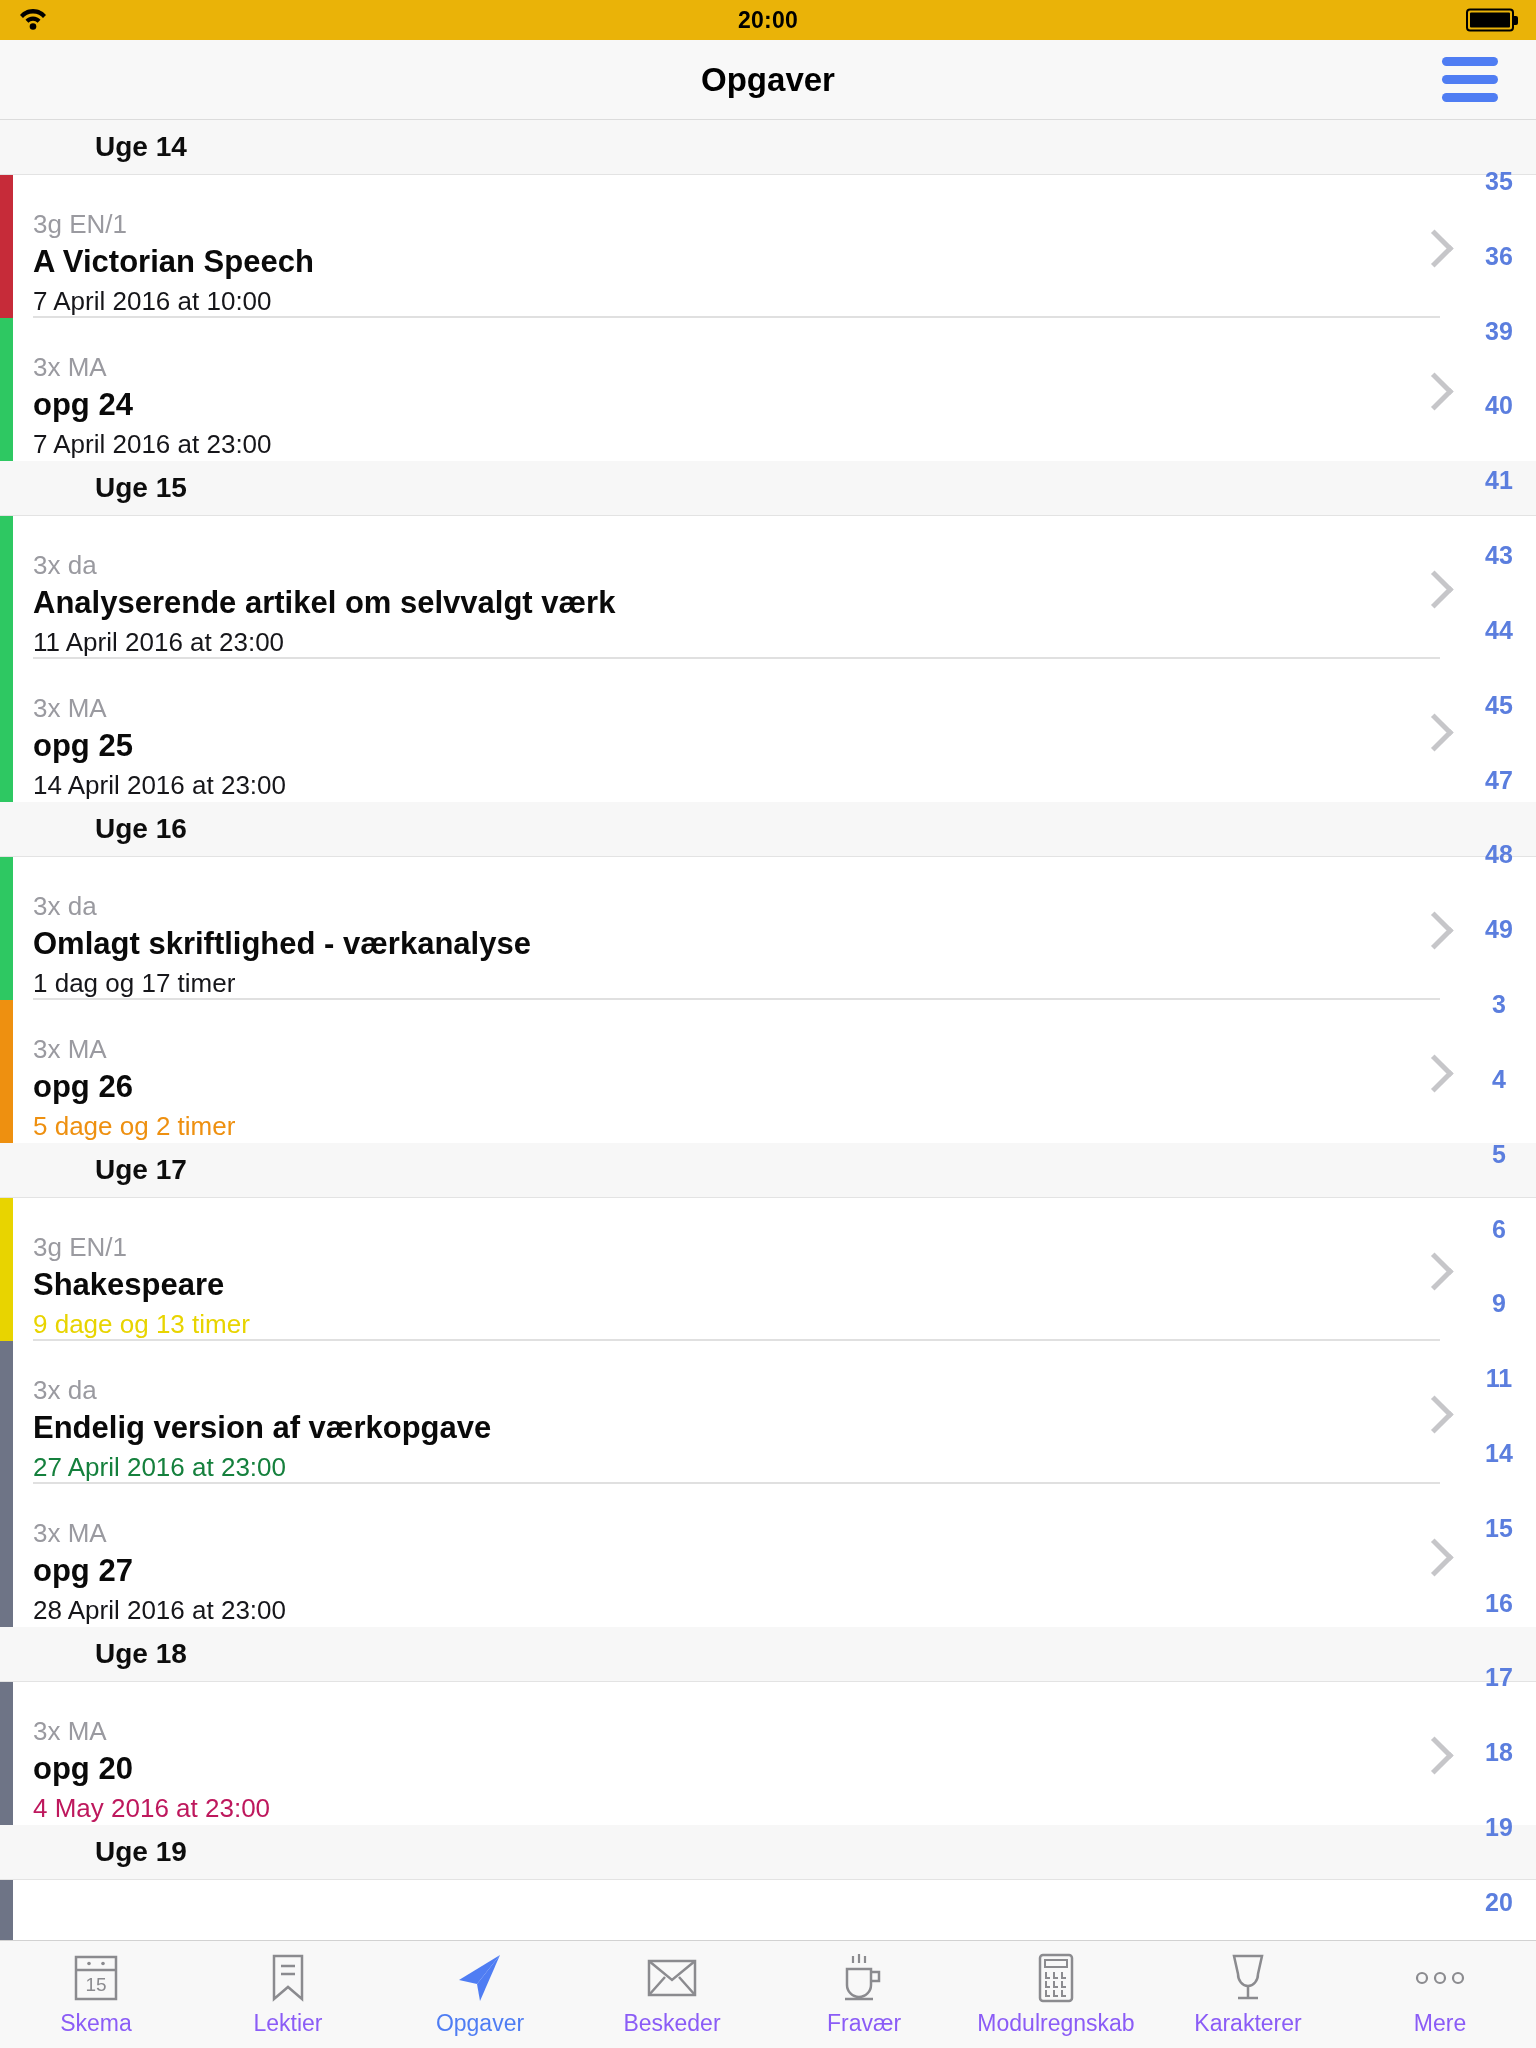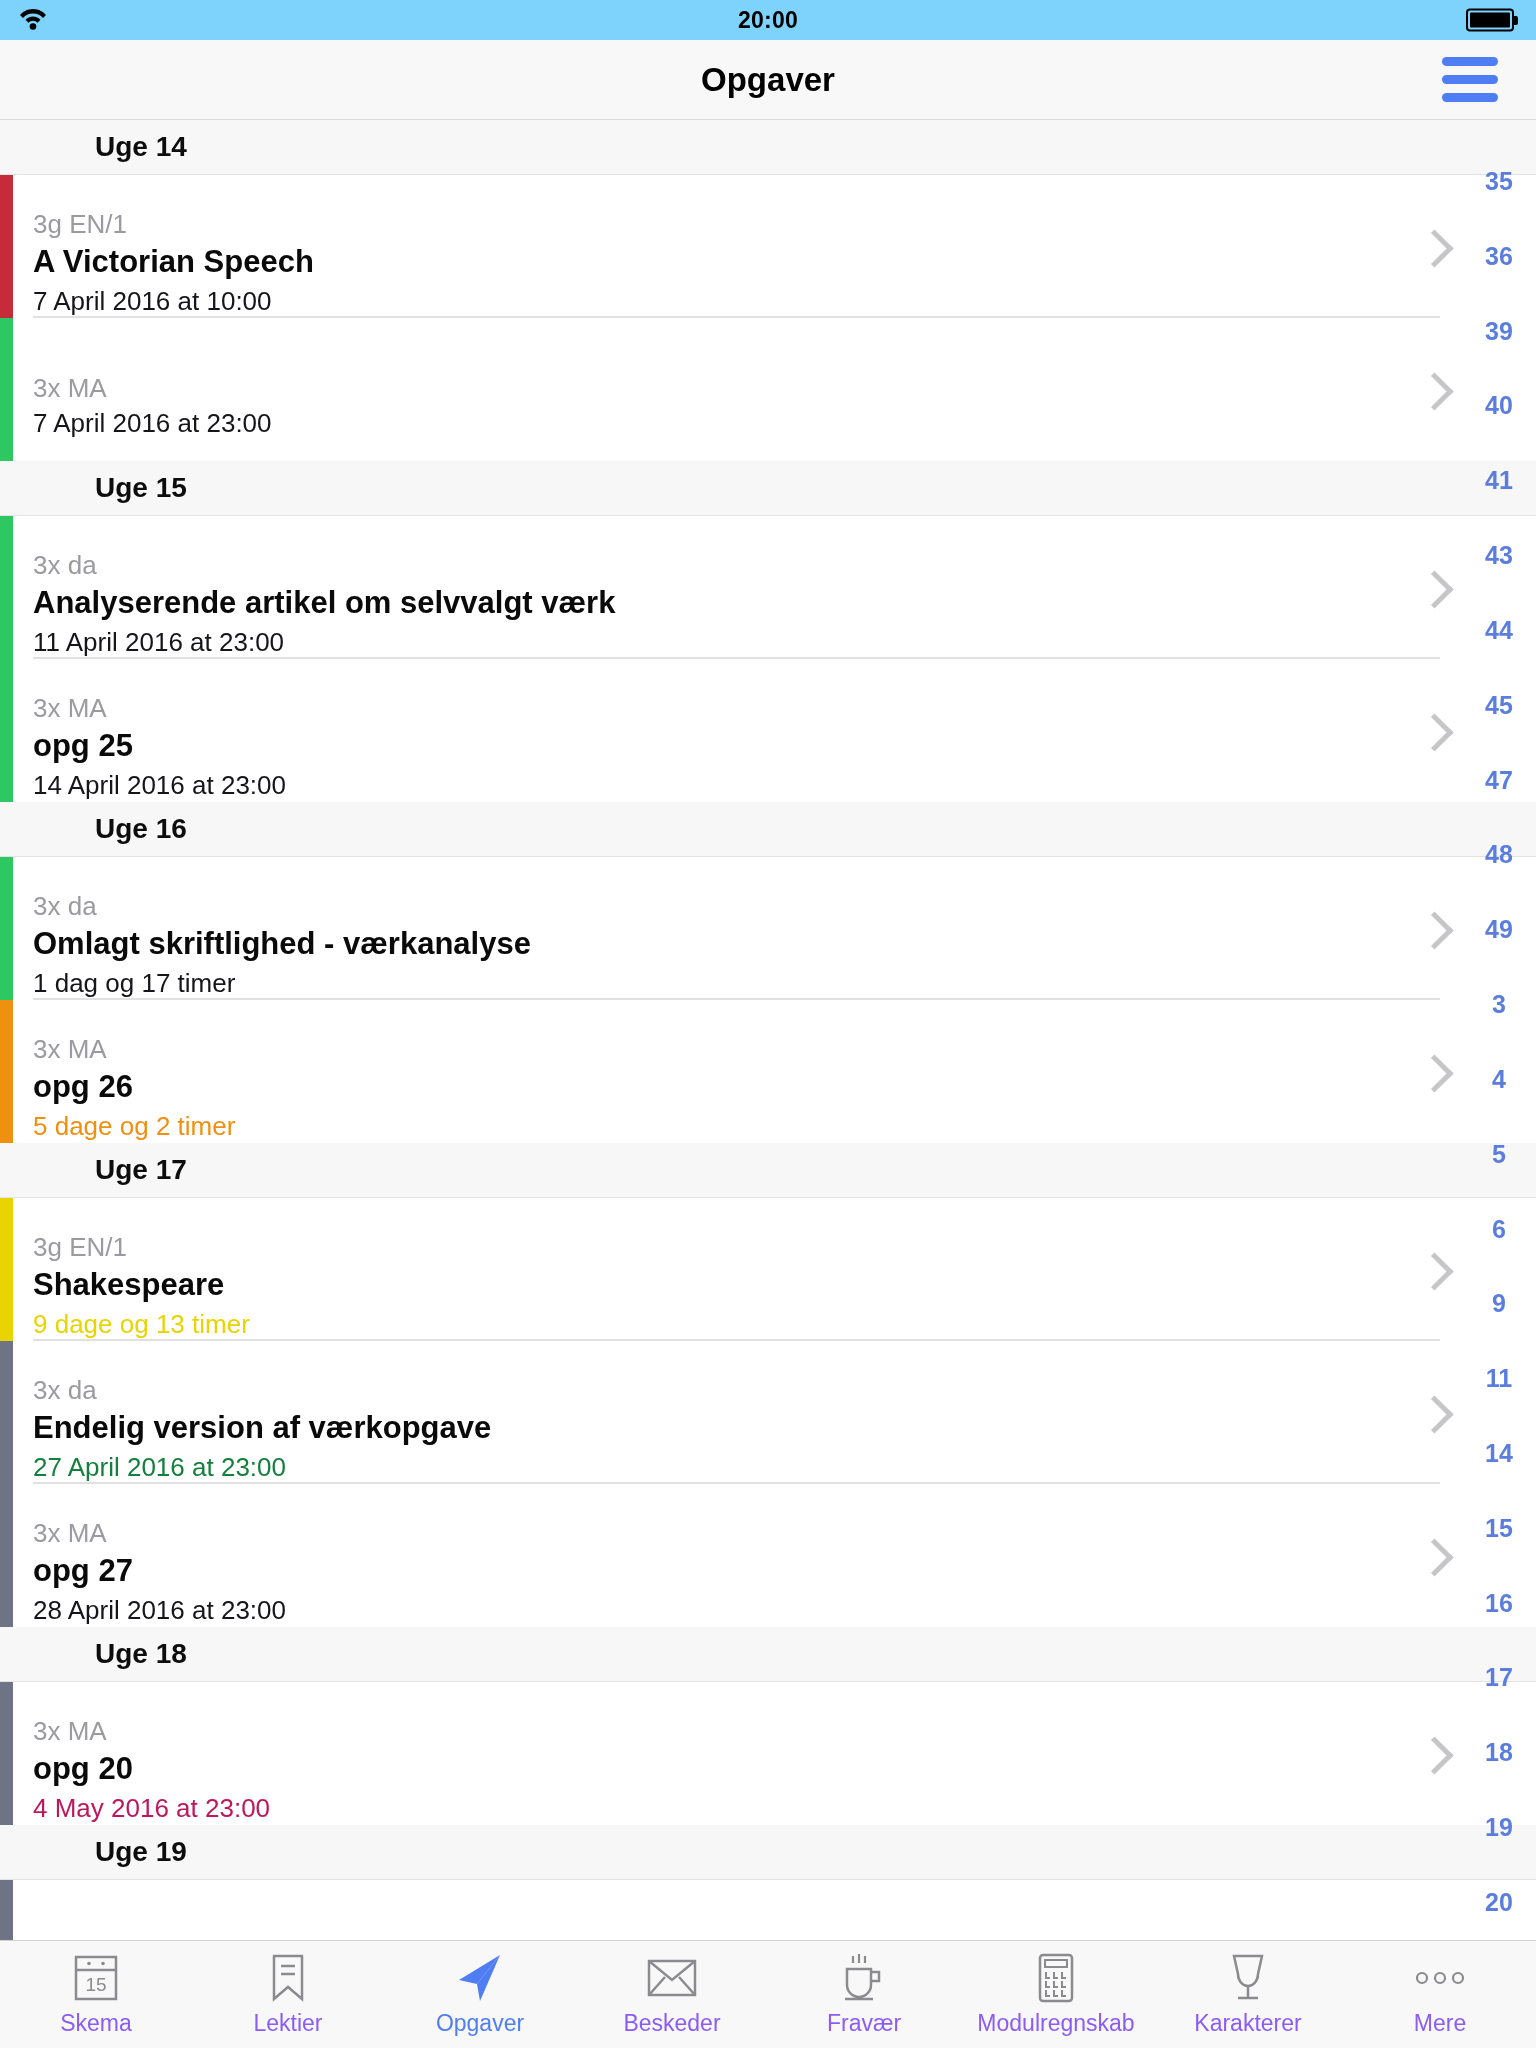"20:00" .statusbar { background: #7dd3fc -> #eab308 }
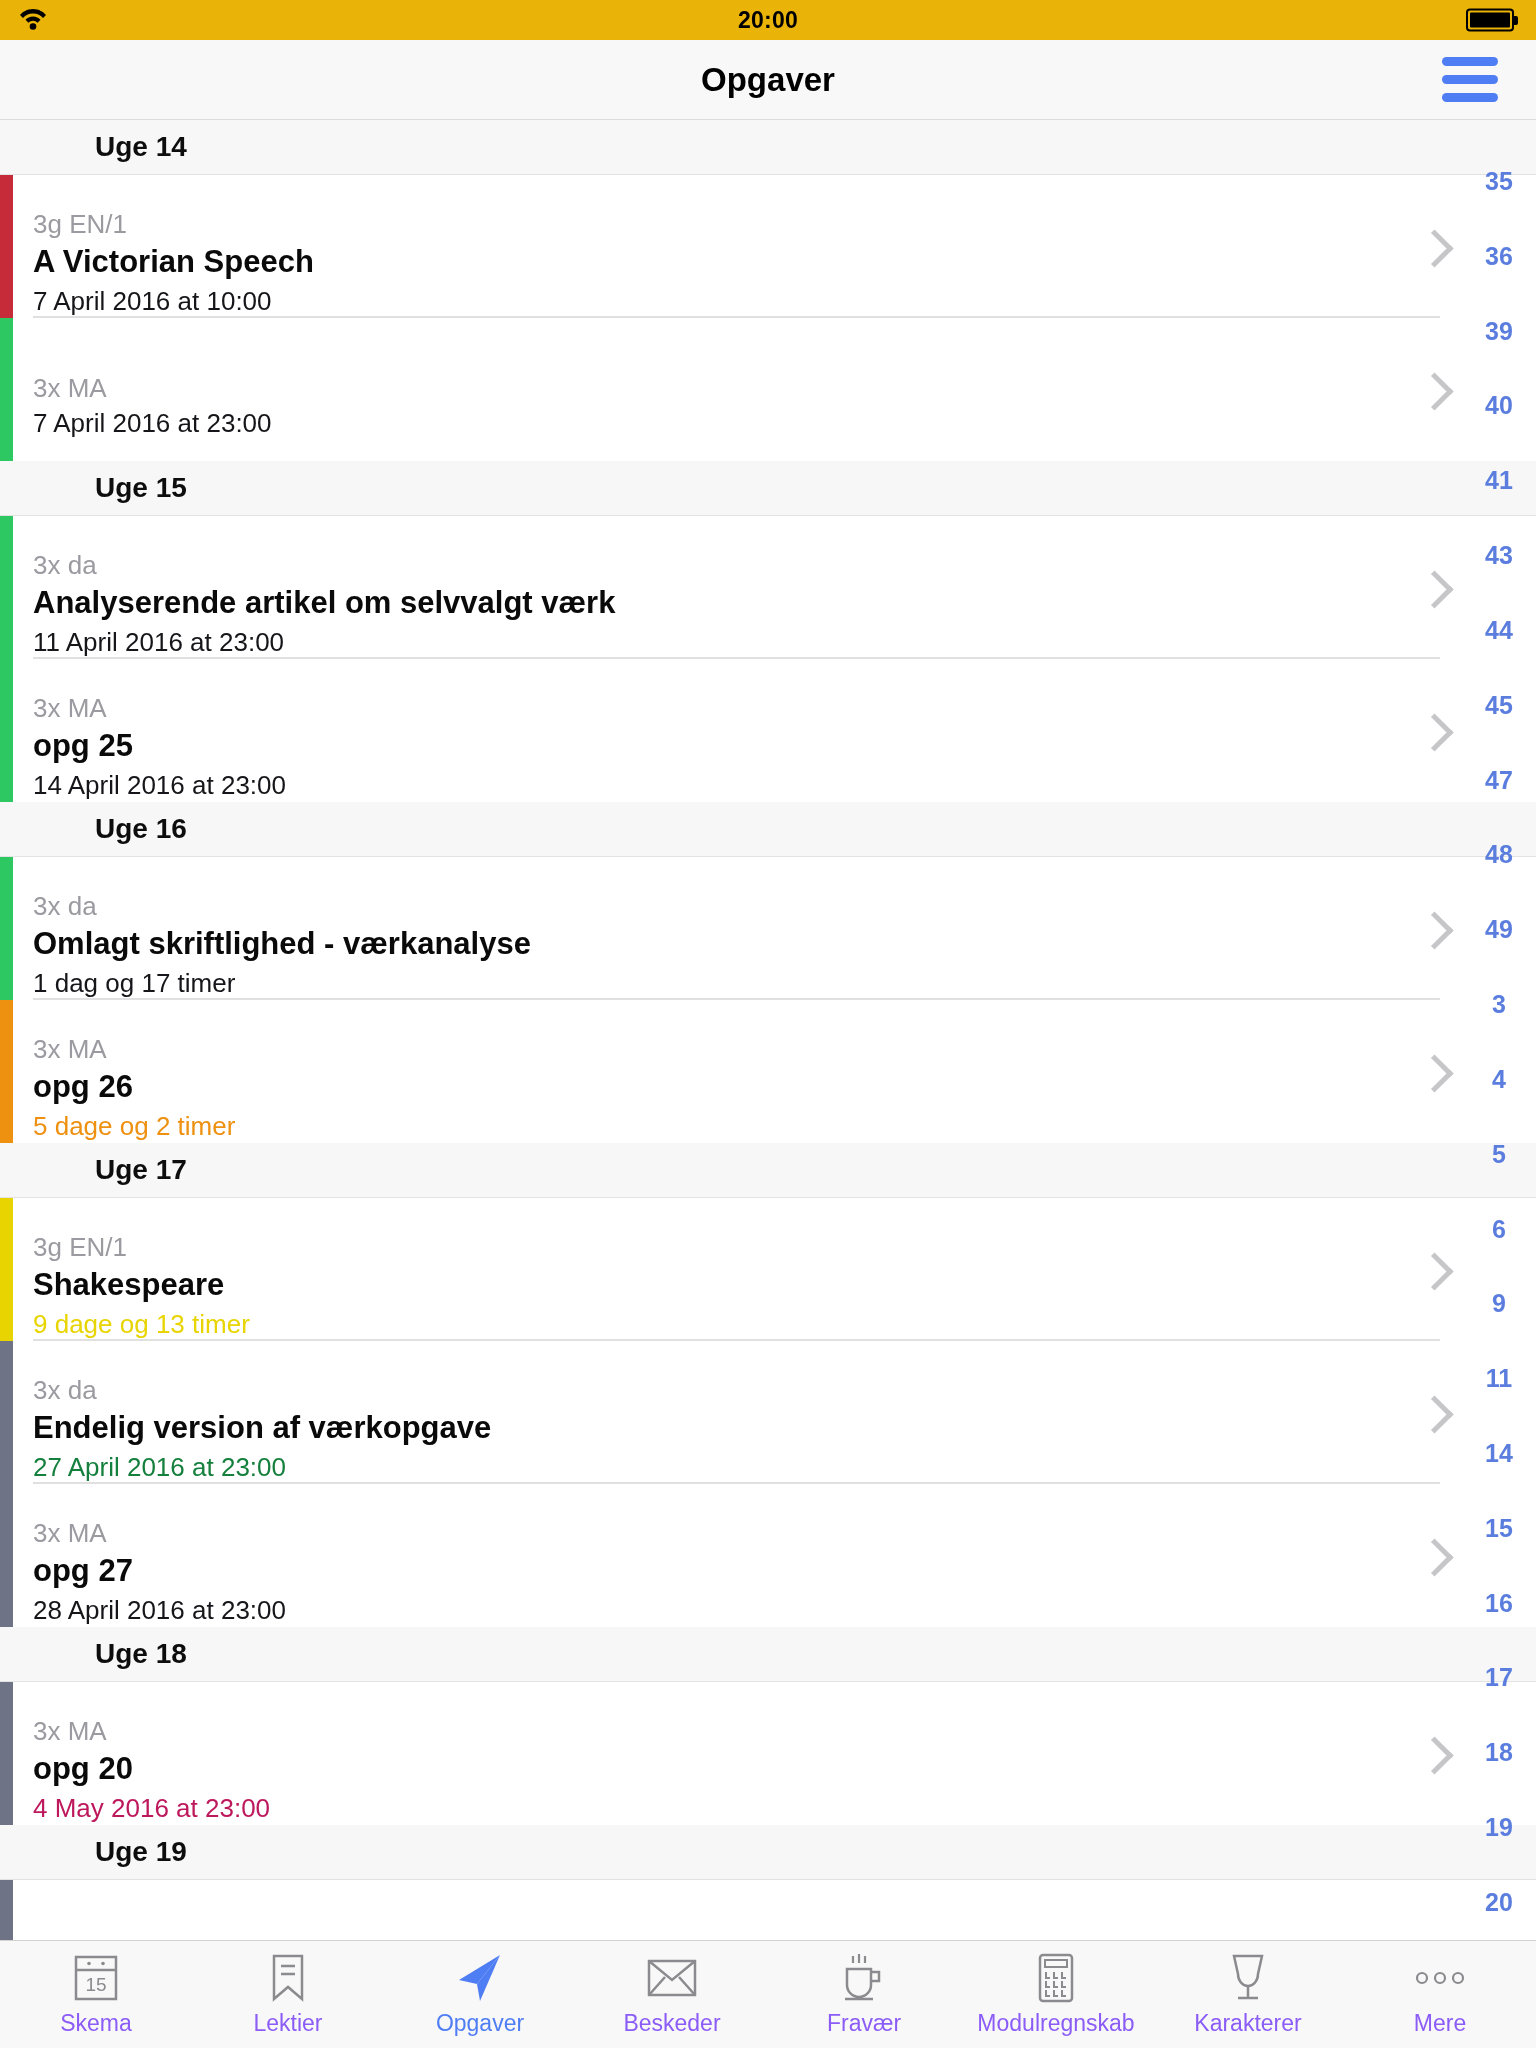"opg 24" div.r-title { html: none -> <div>opg 24</div> }
